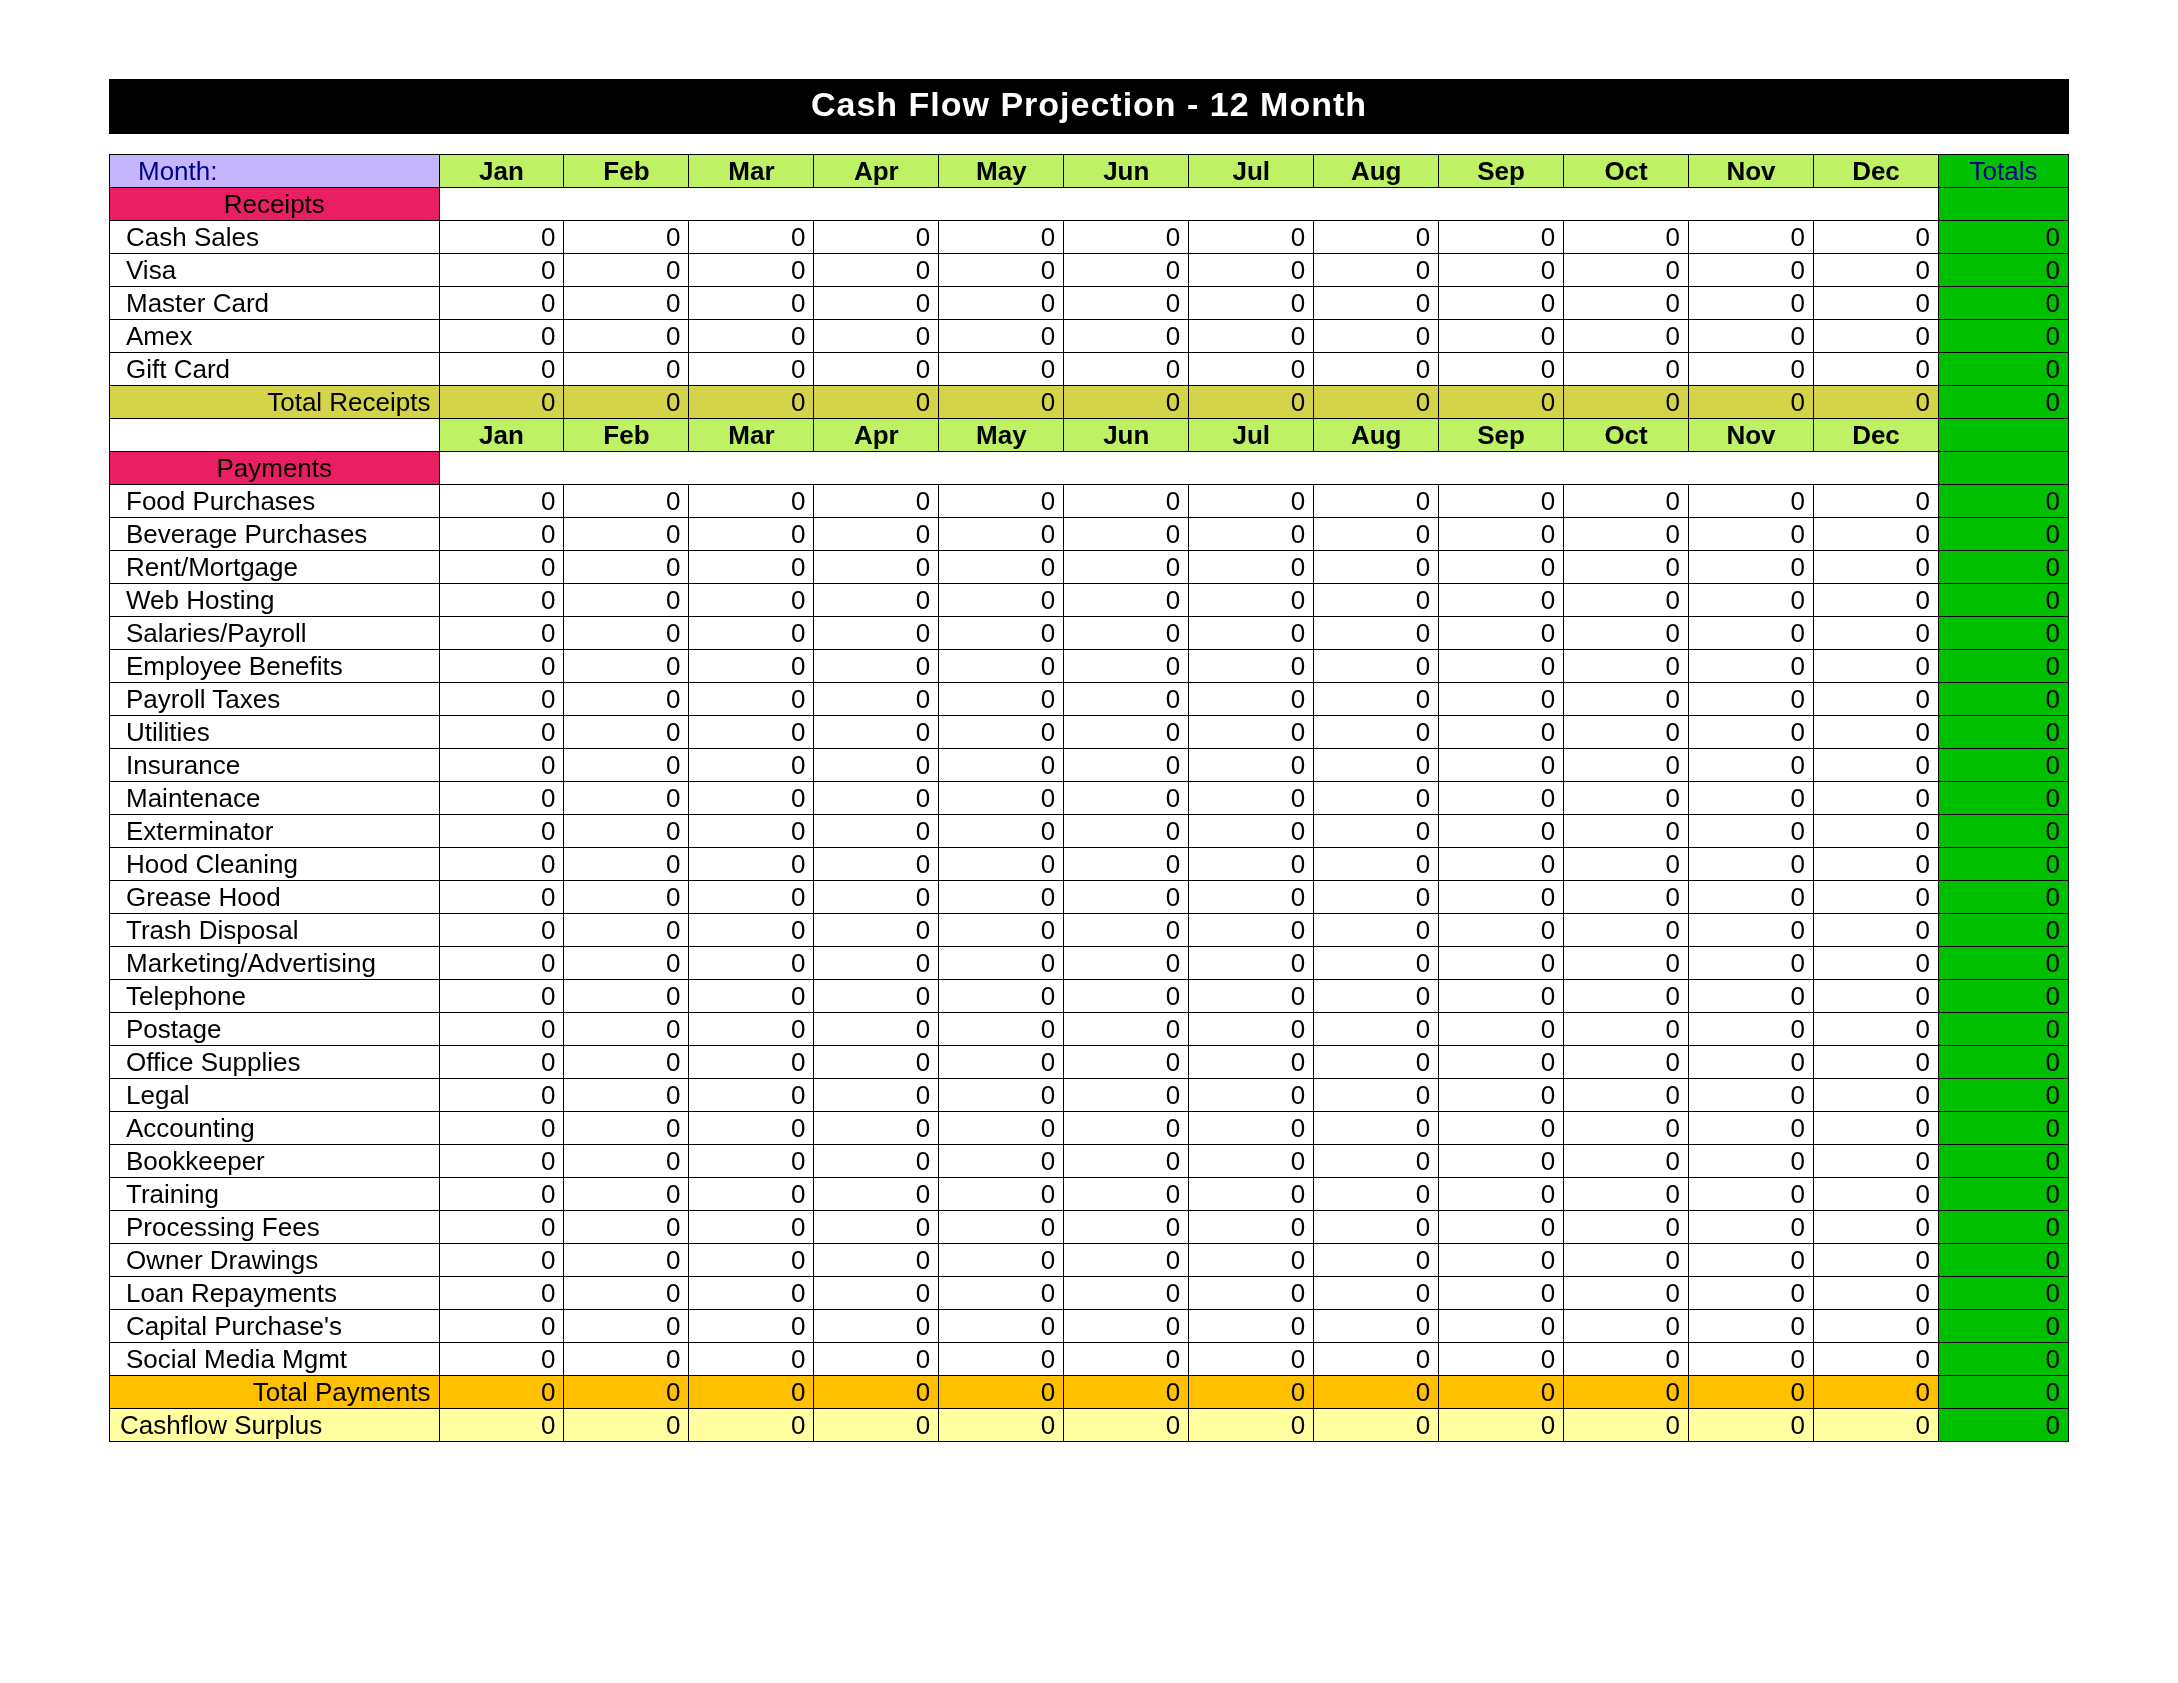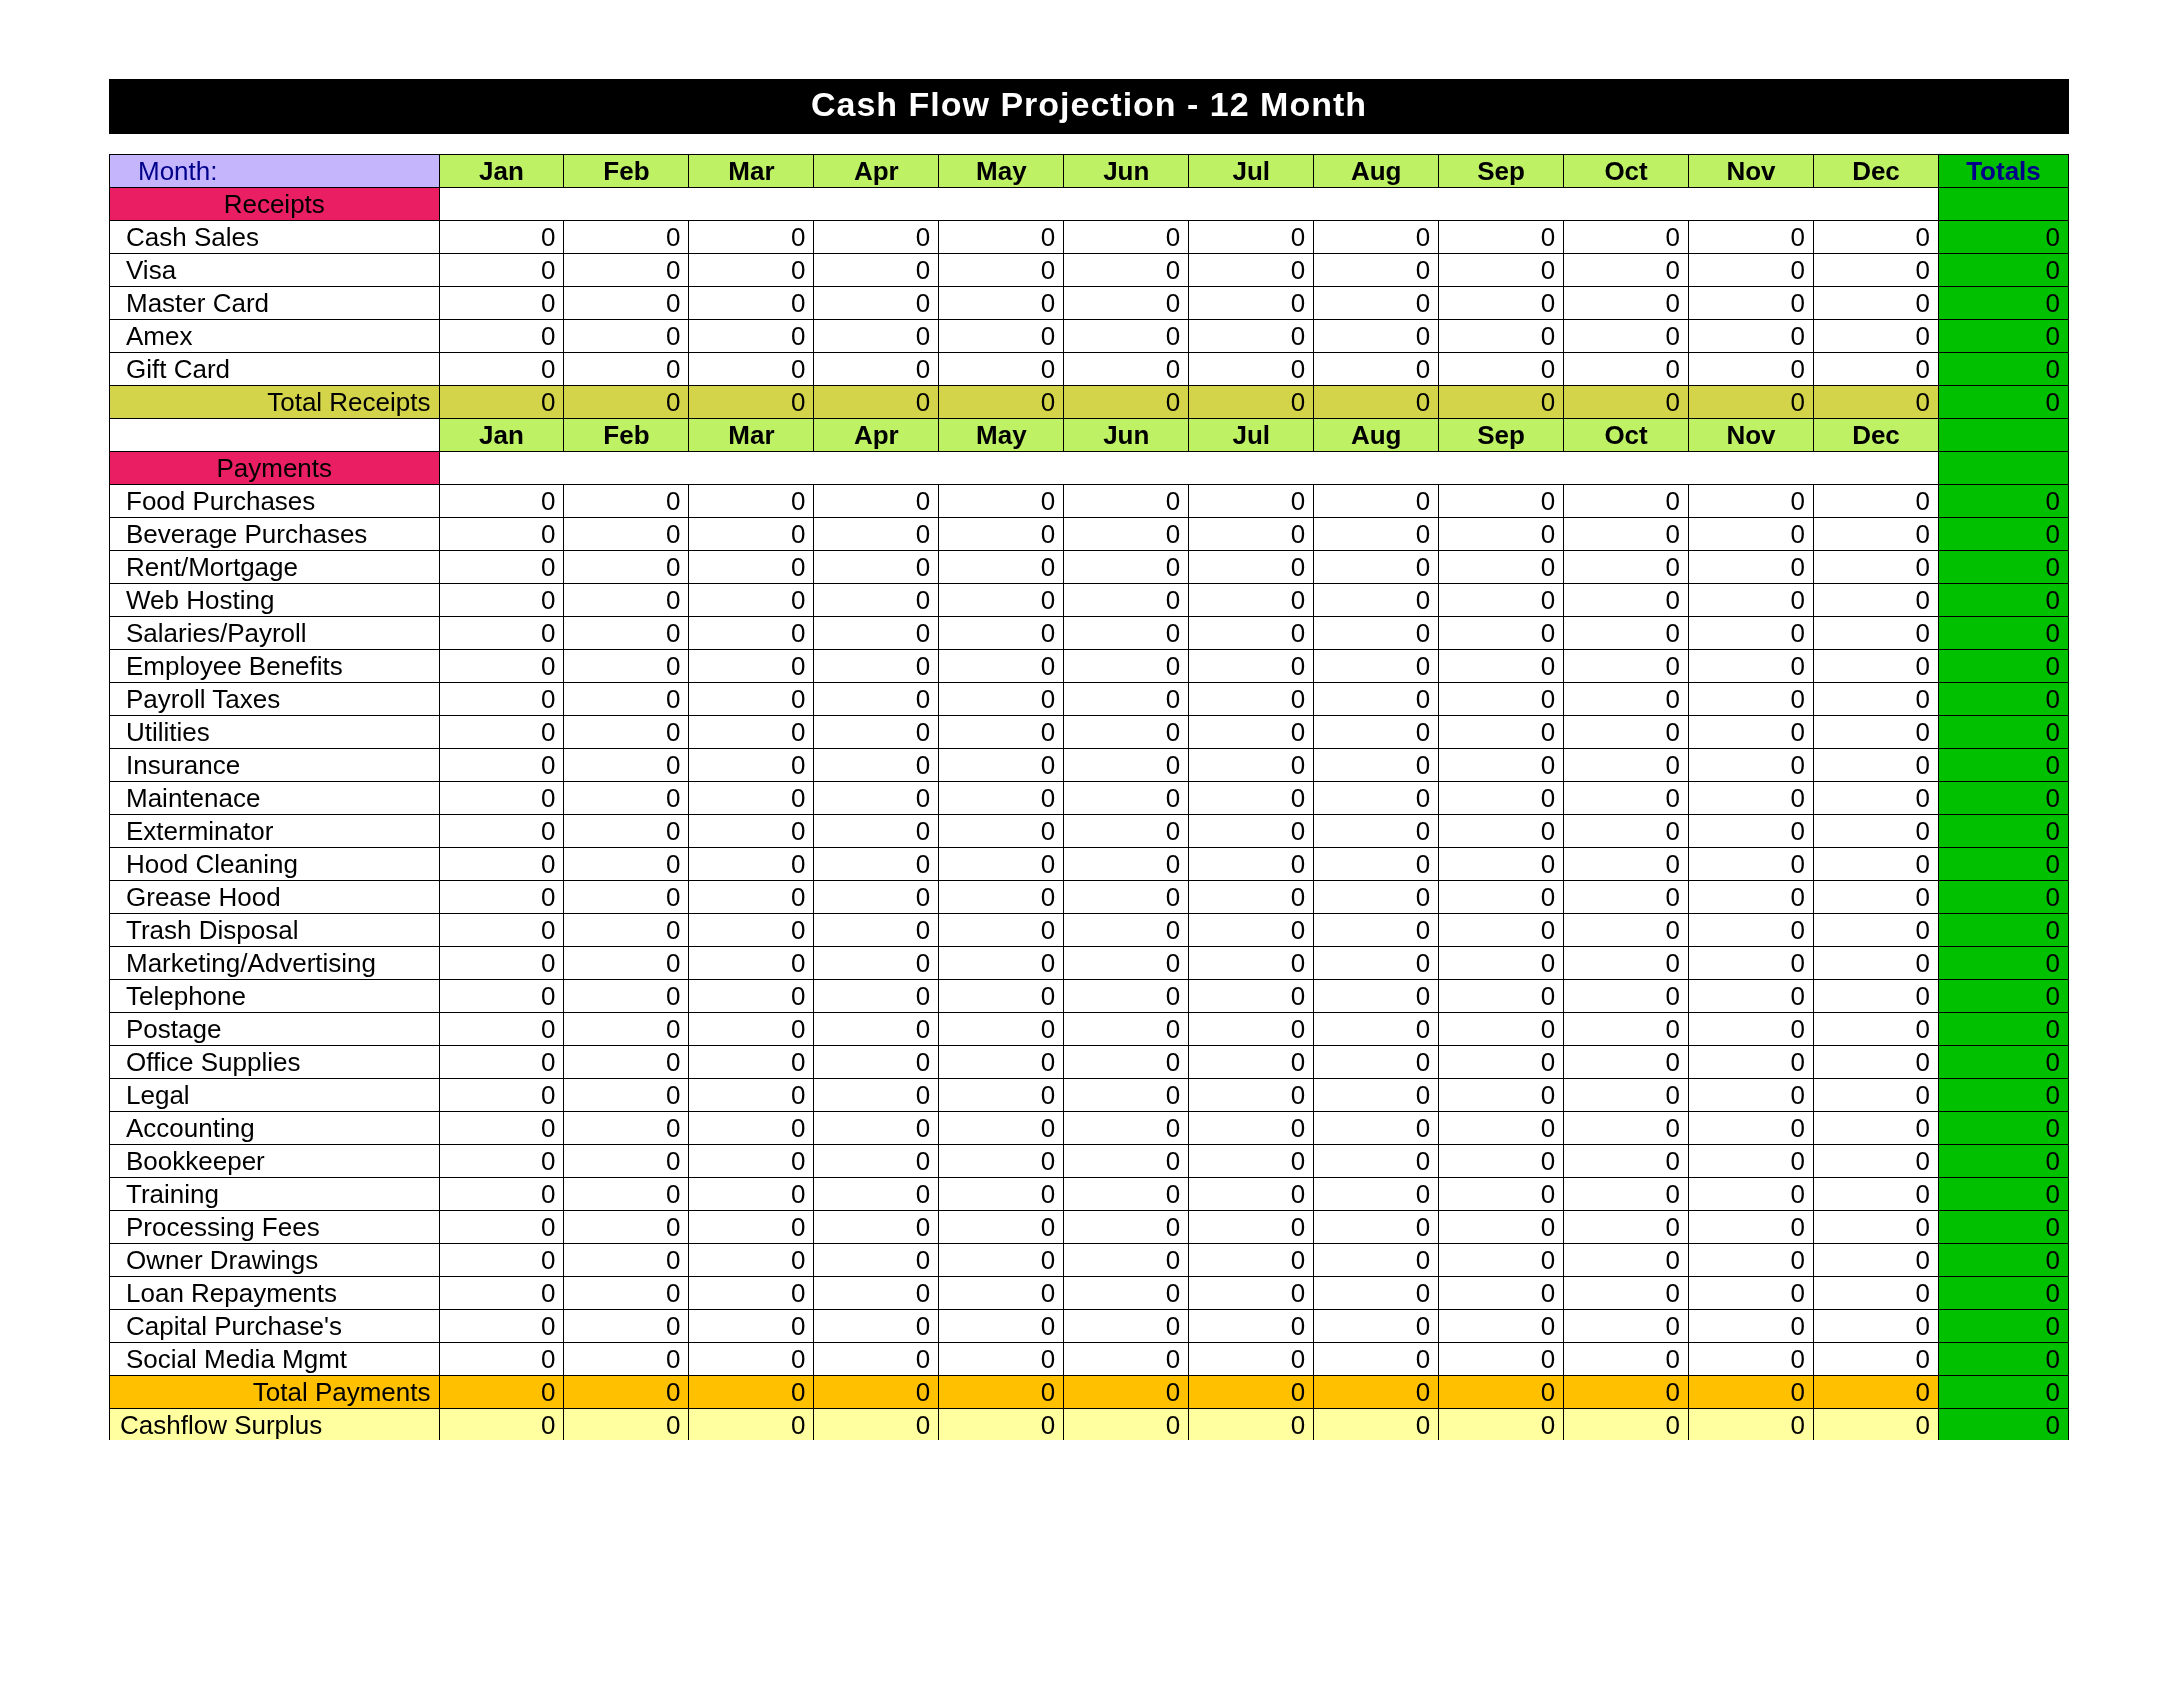"Cash Flow Projection - 12" .page { height: 1440px -> 1683px }
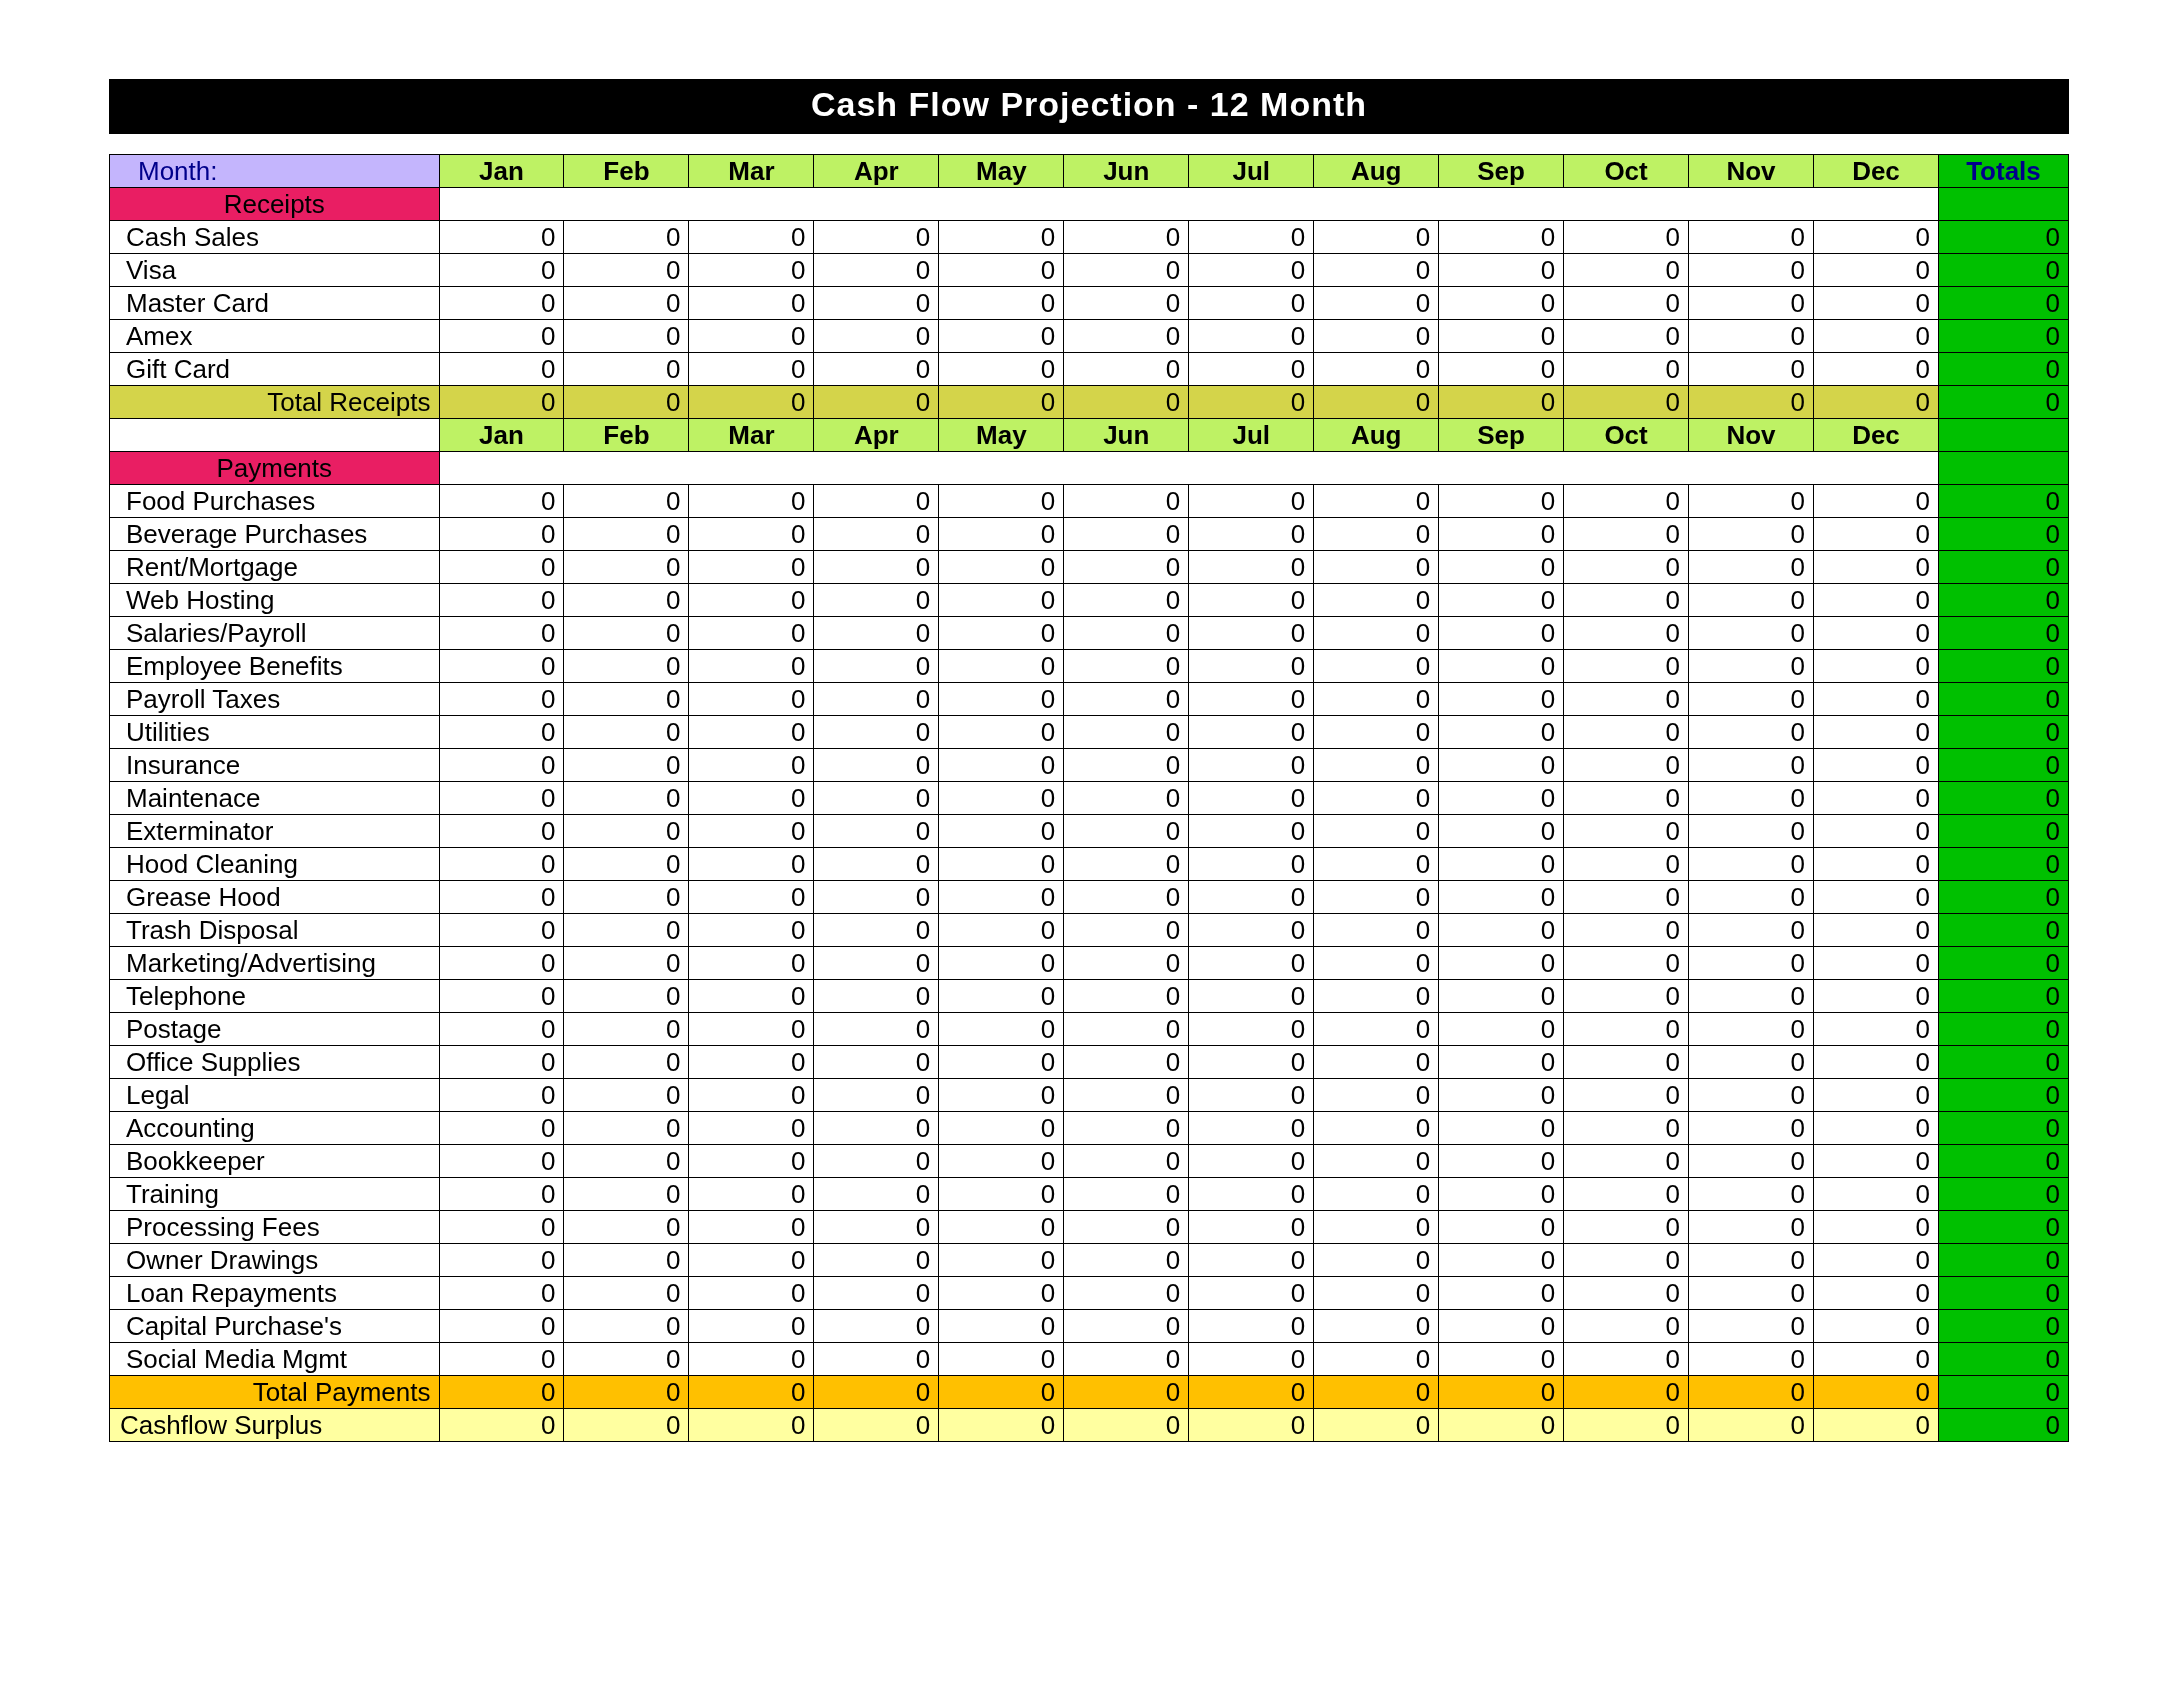"Totals" tr.month-row th.totals { font-weight: bold -> normal }
